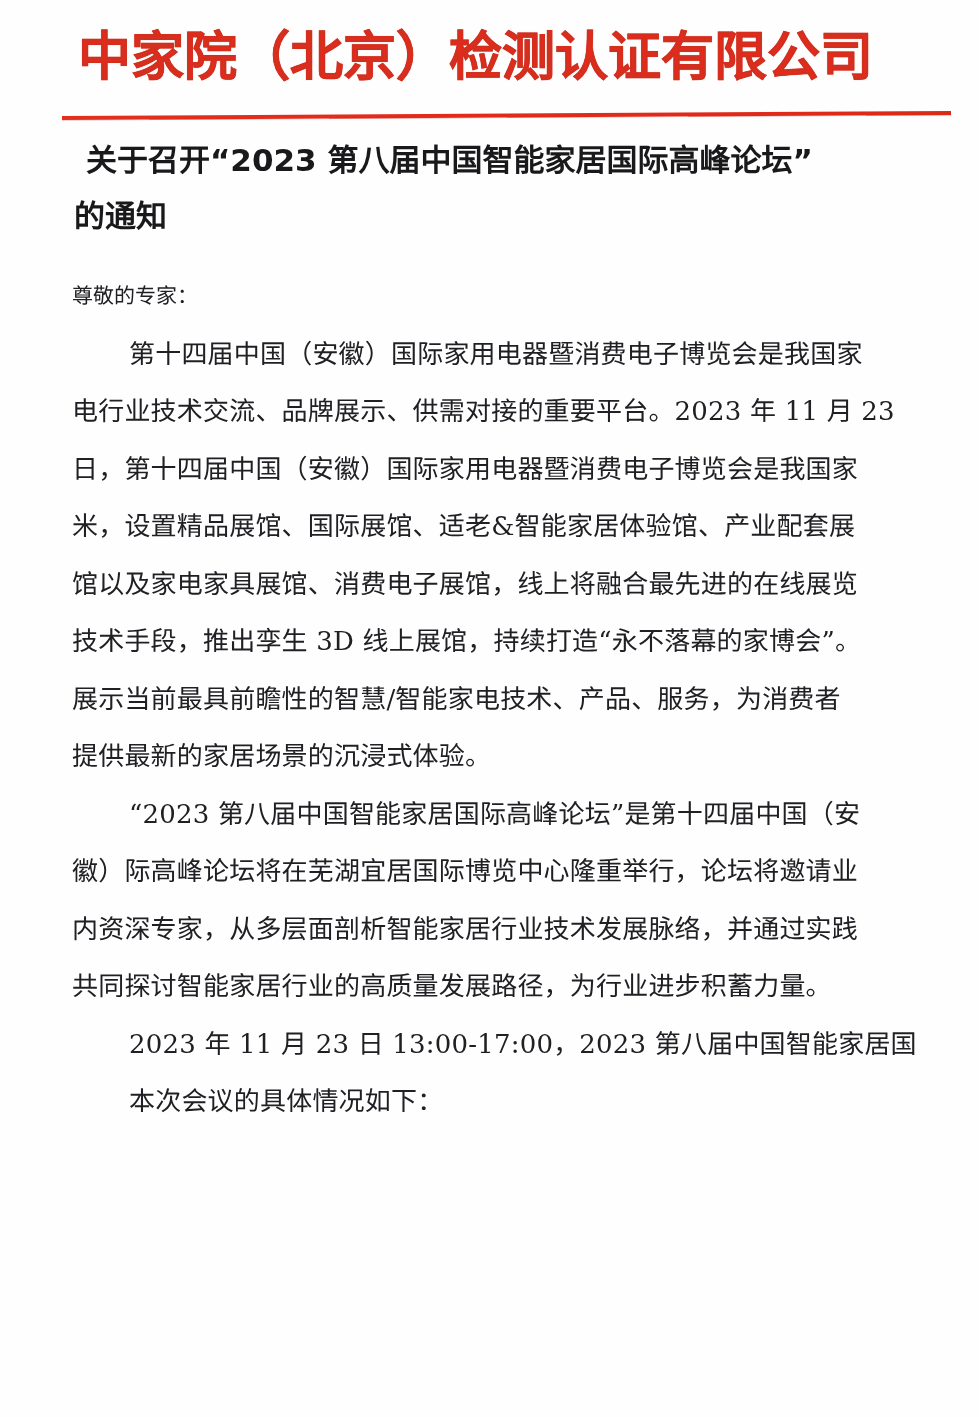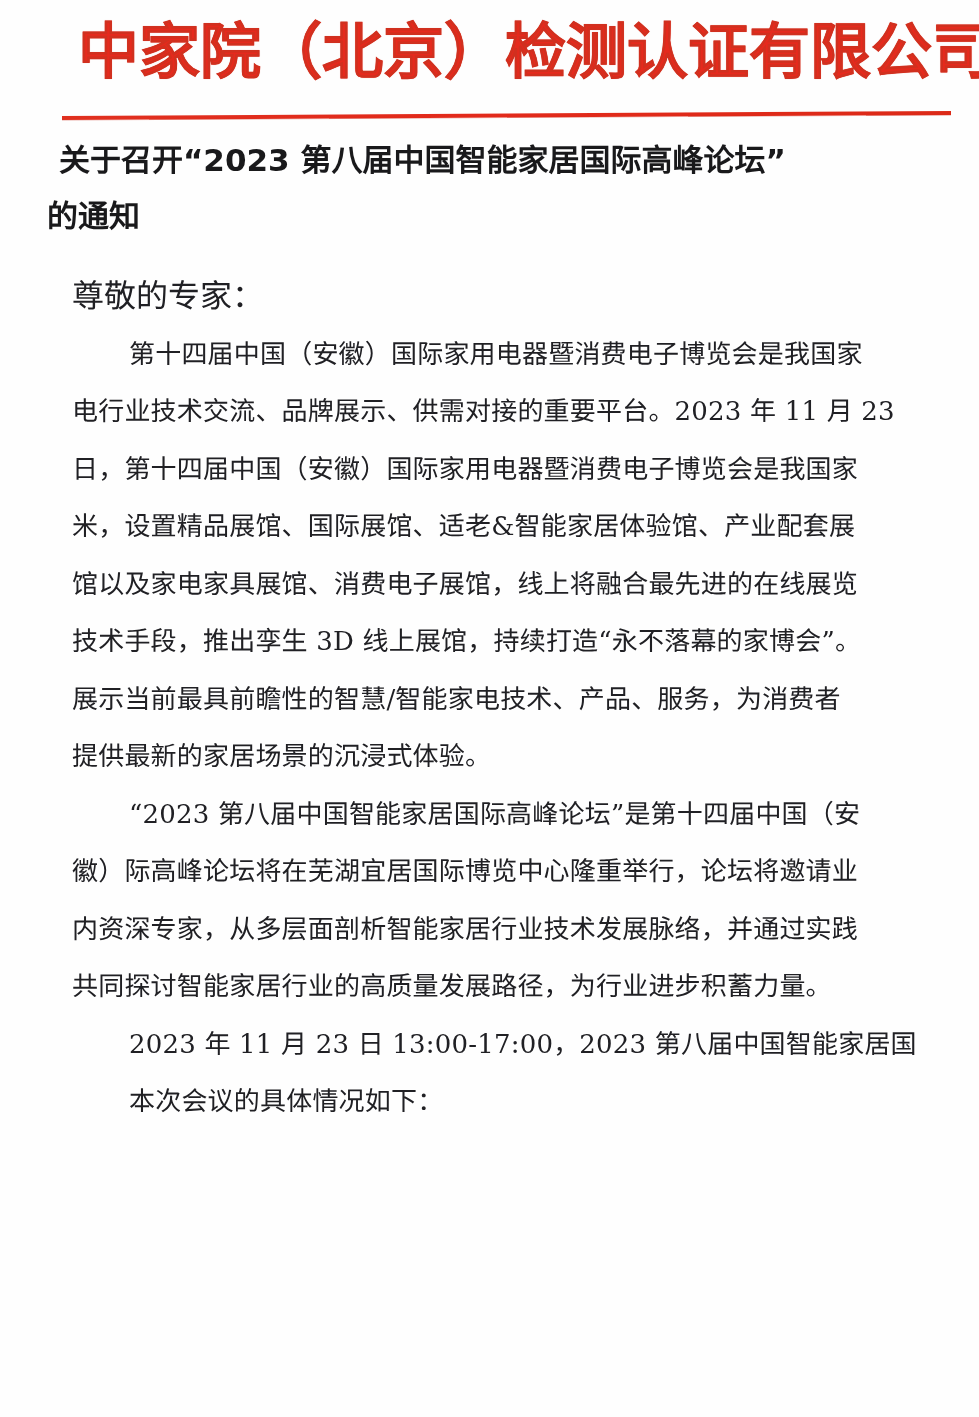"中家院（北京）检测认证有限公司" .letterhead-title { font-family: Liberation Mono, monospace -> Liberation Serif, serif; font-size: 61px -> 53px }
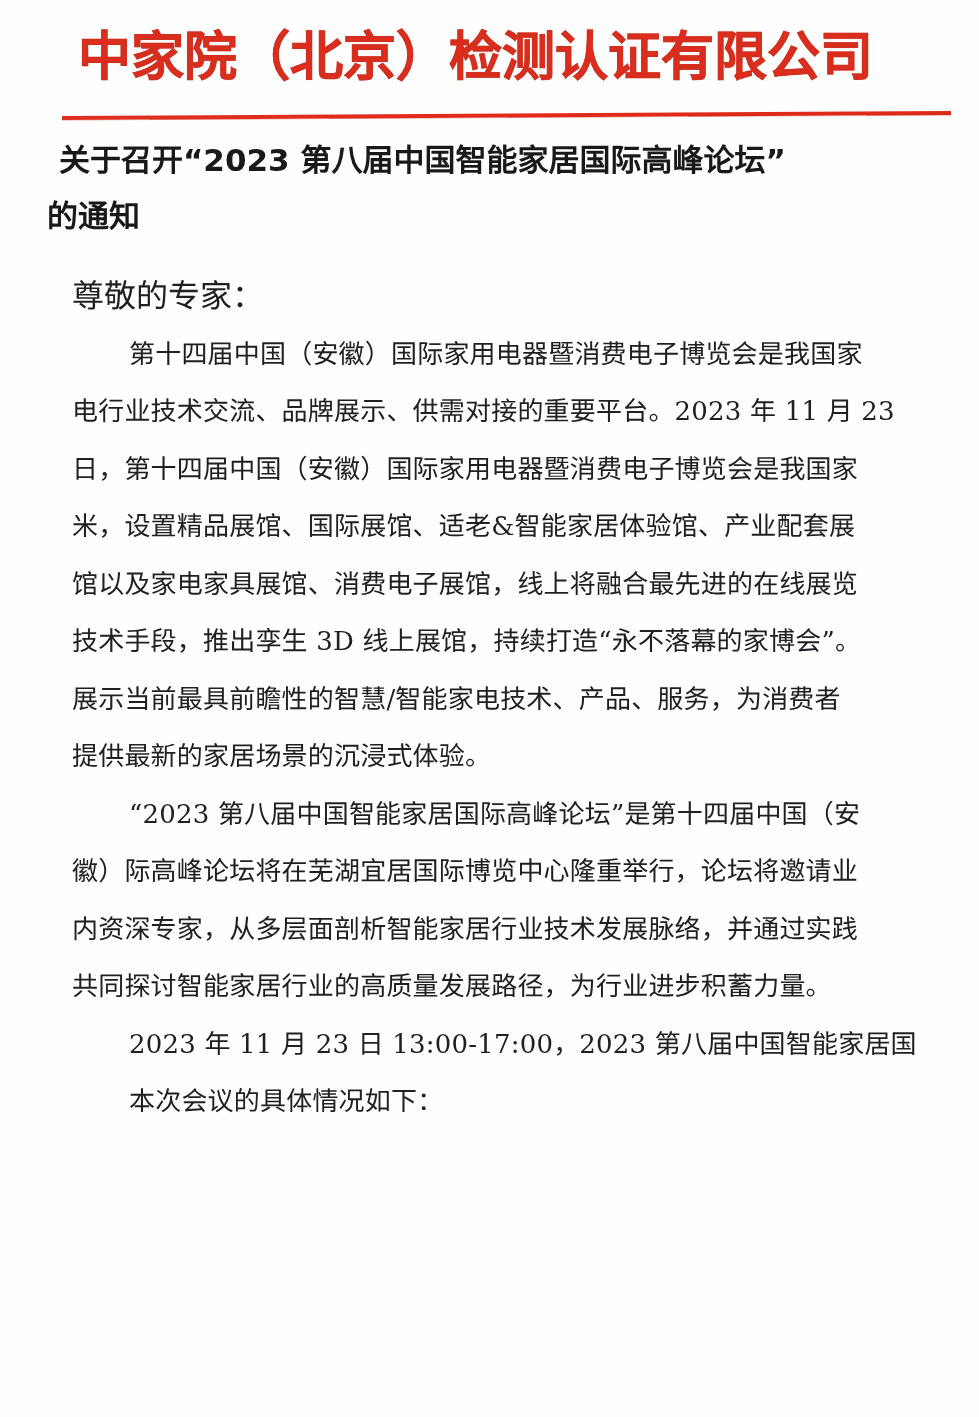"关于召开“2023 第八届中国智能家居国际高峰论坛”" .doc-title { left: 47px -> 74px }
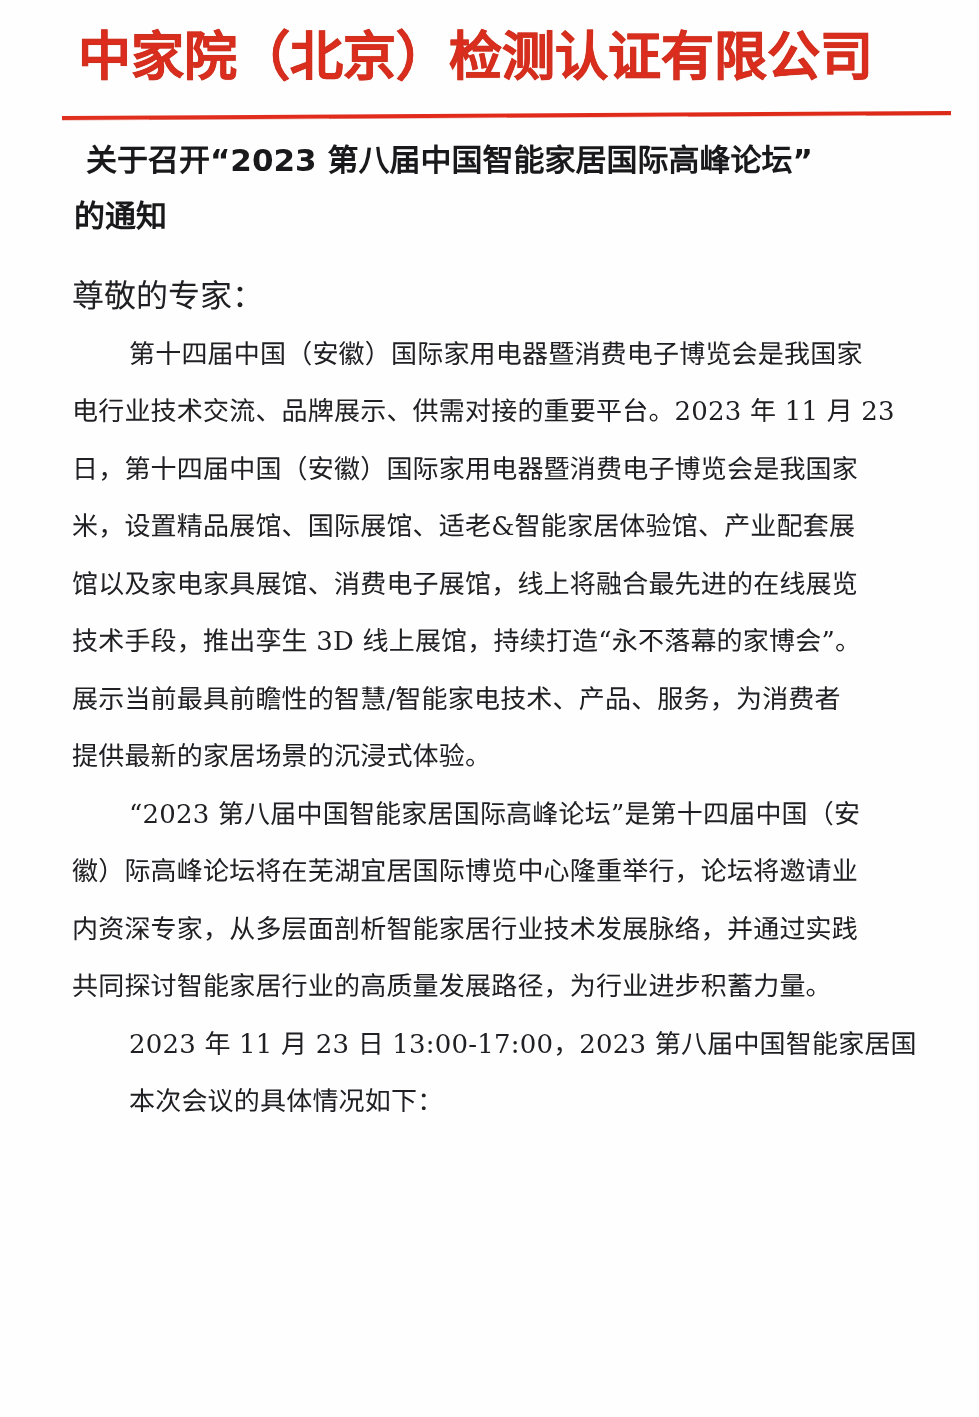"尊敬的专家：" .salutation { font-size: 32px -> 21px }
